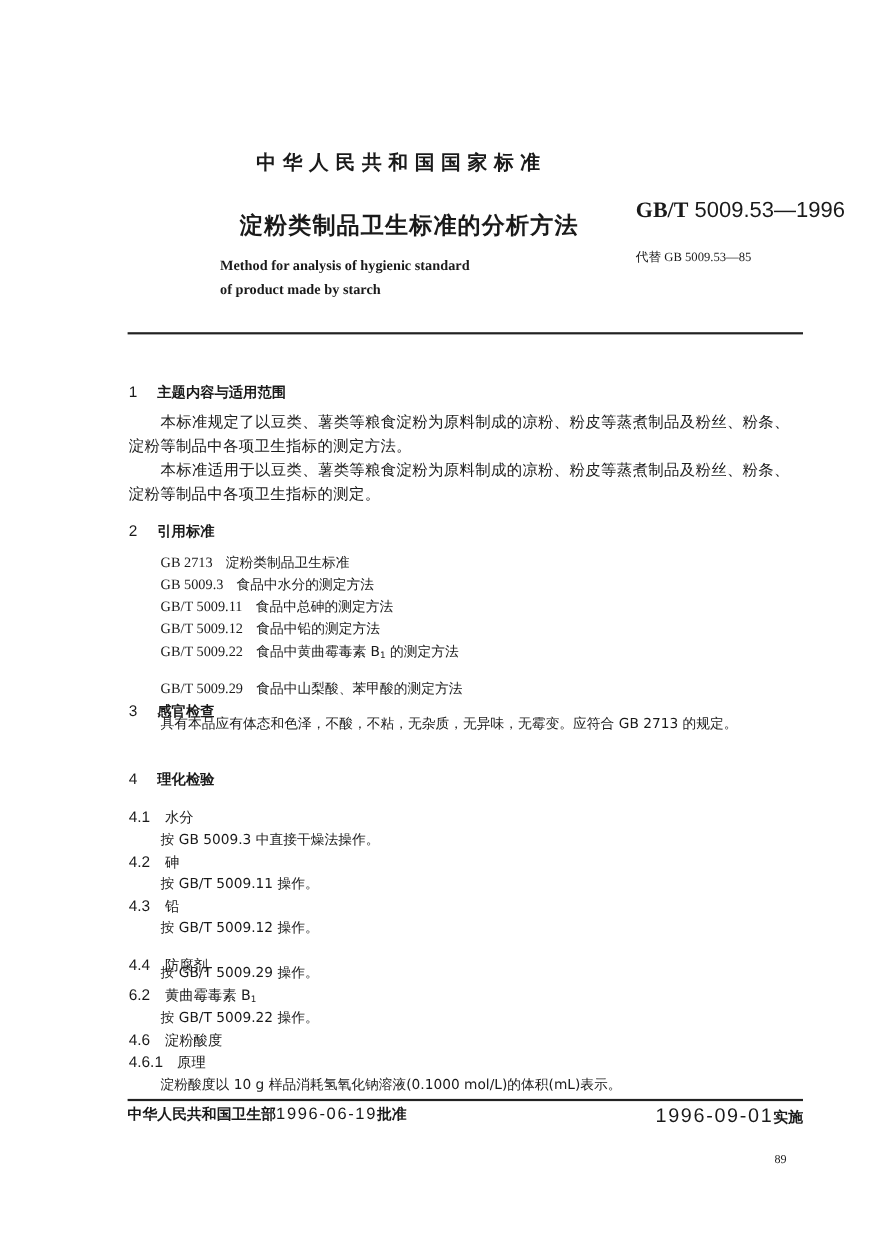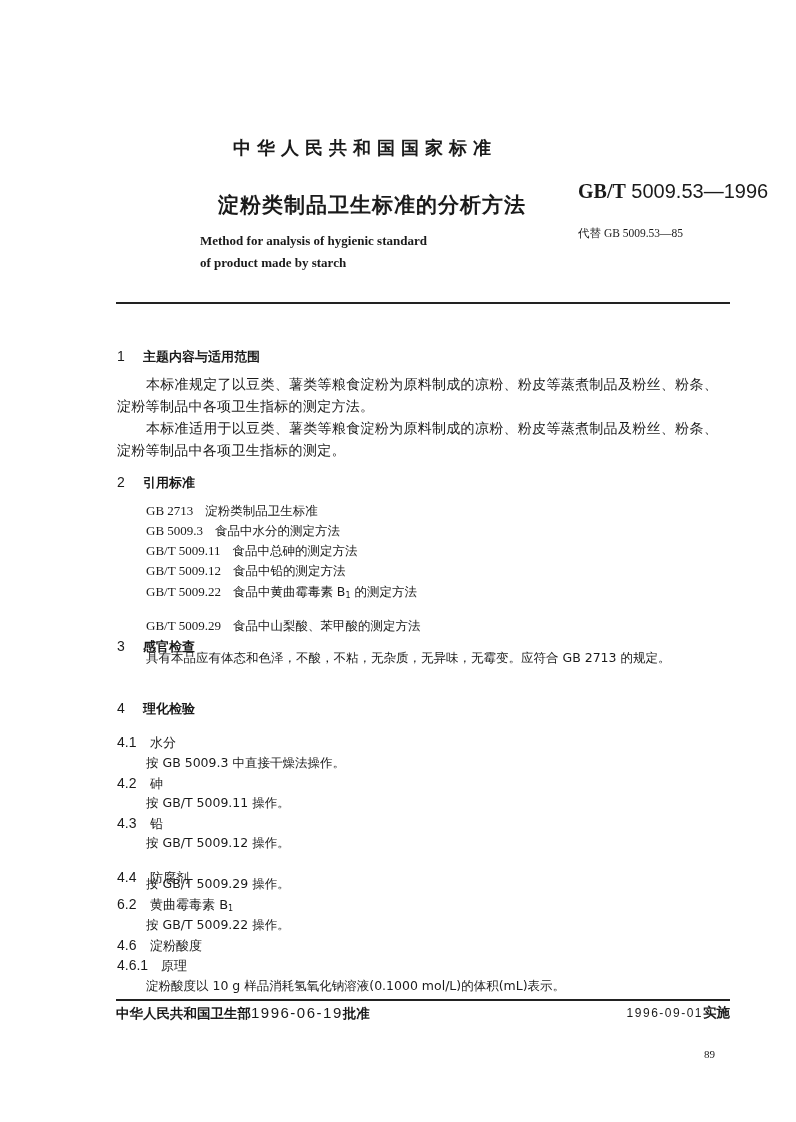"1996-09-01" .footer-r .d { font-size: 12px -> 18px }
